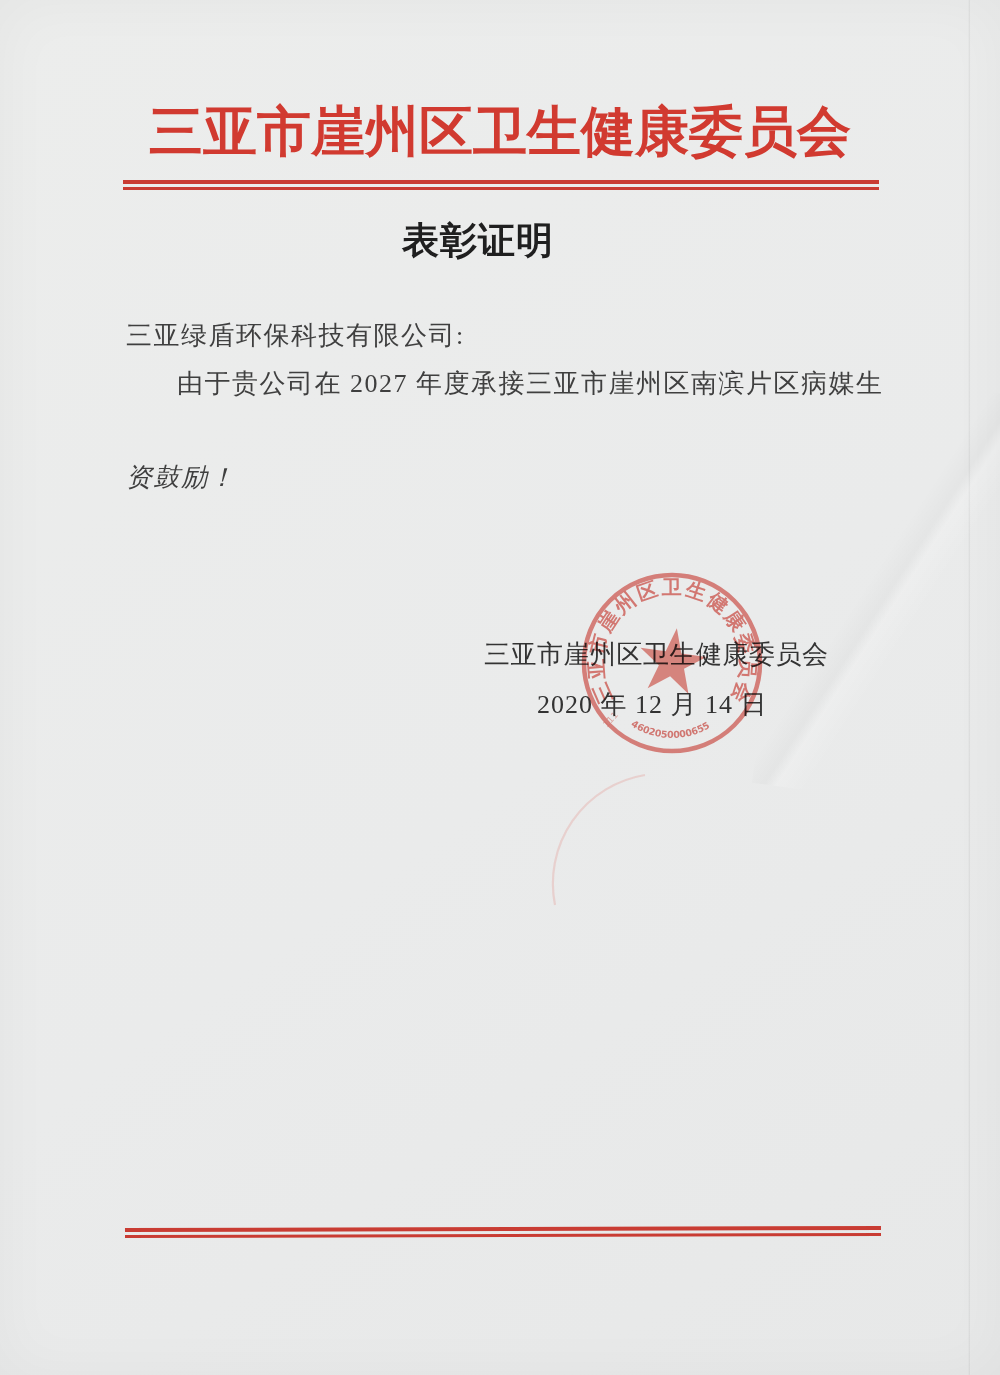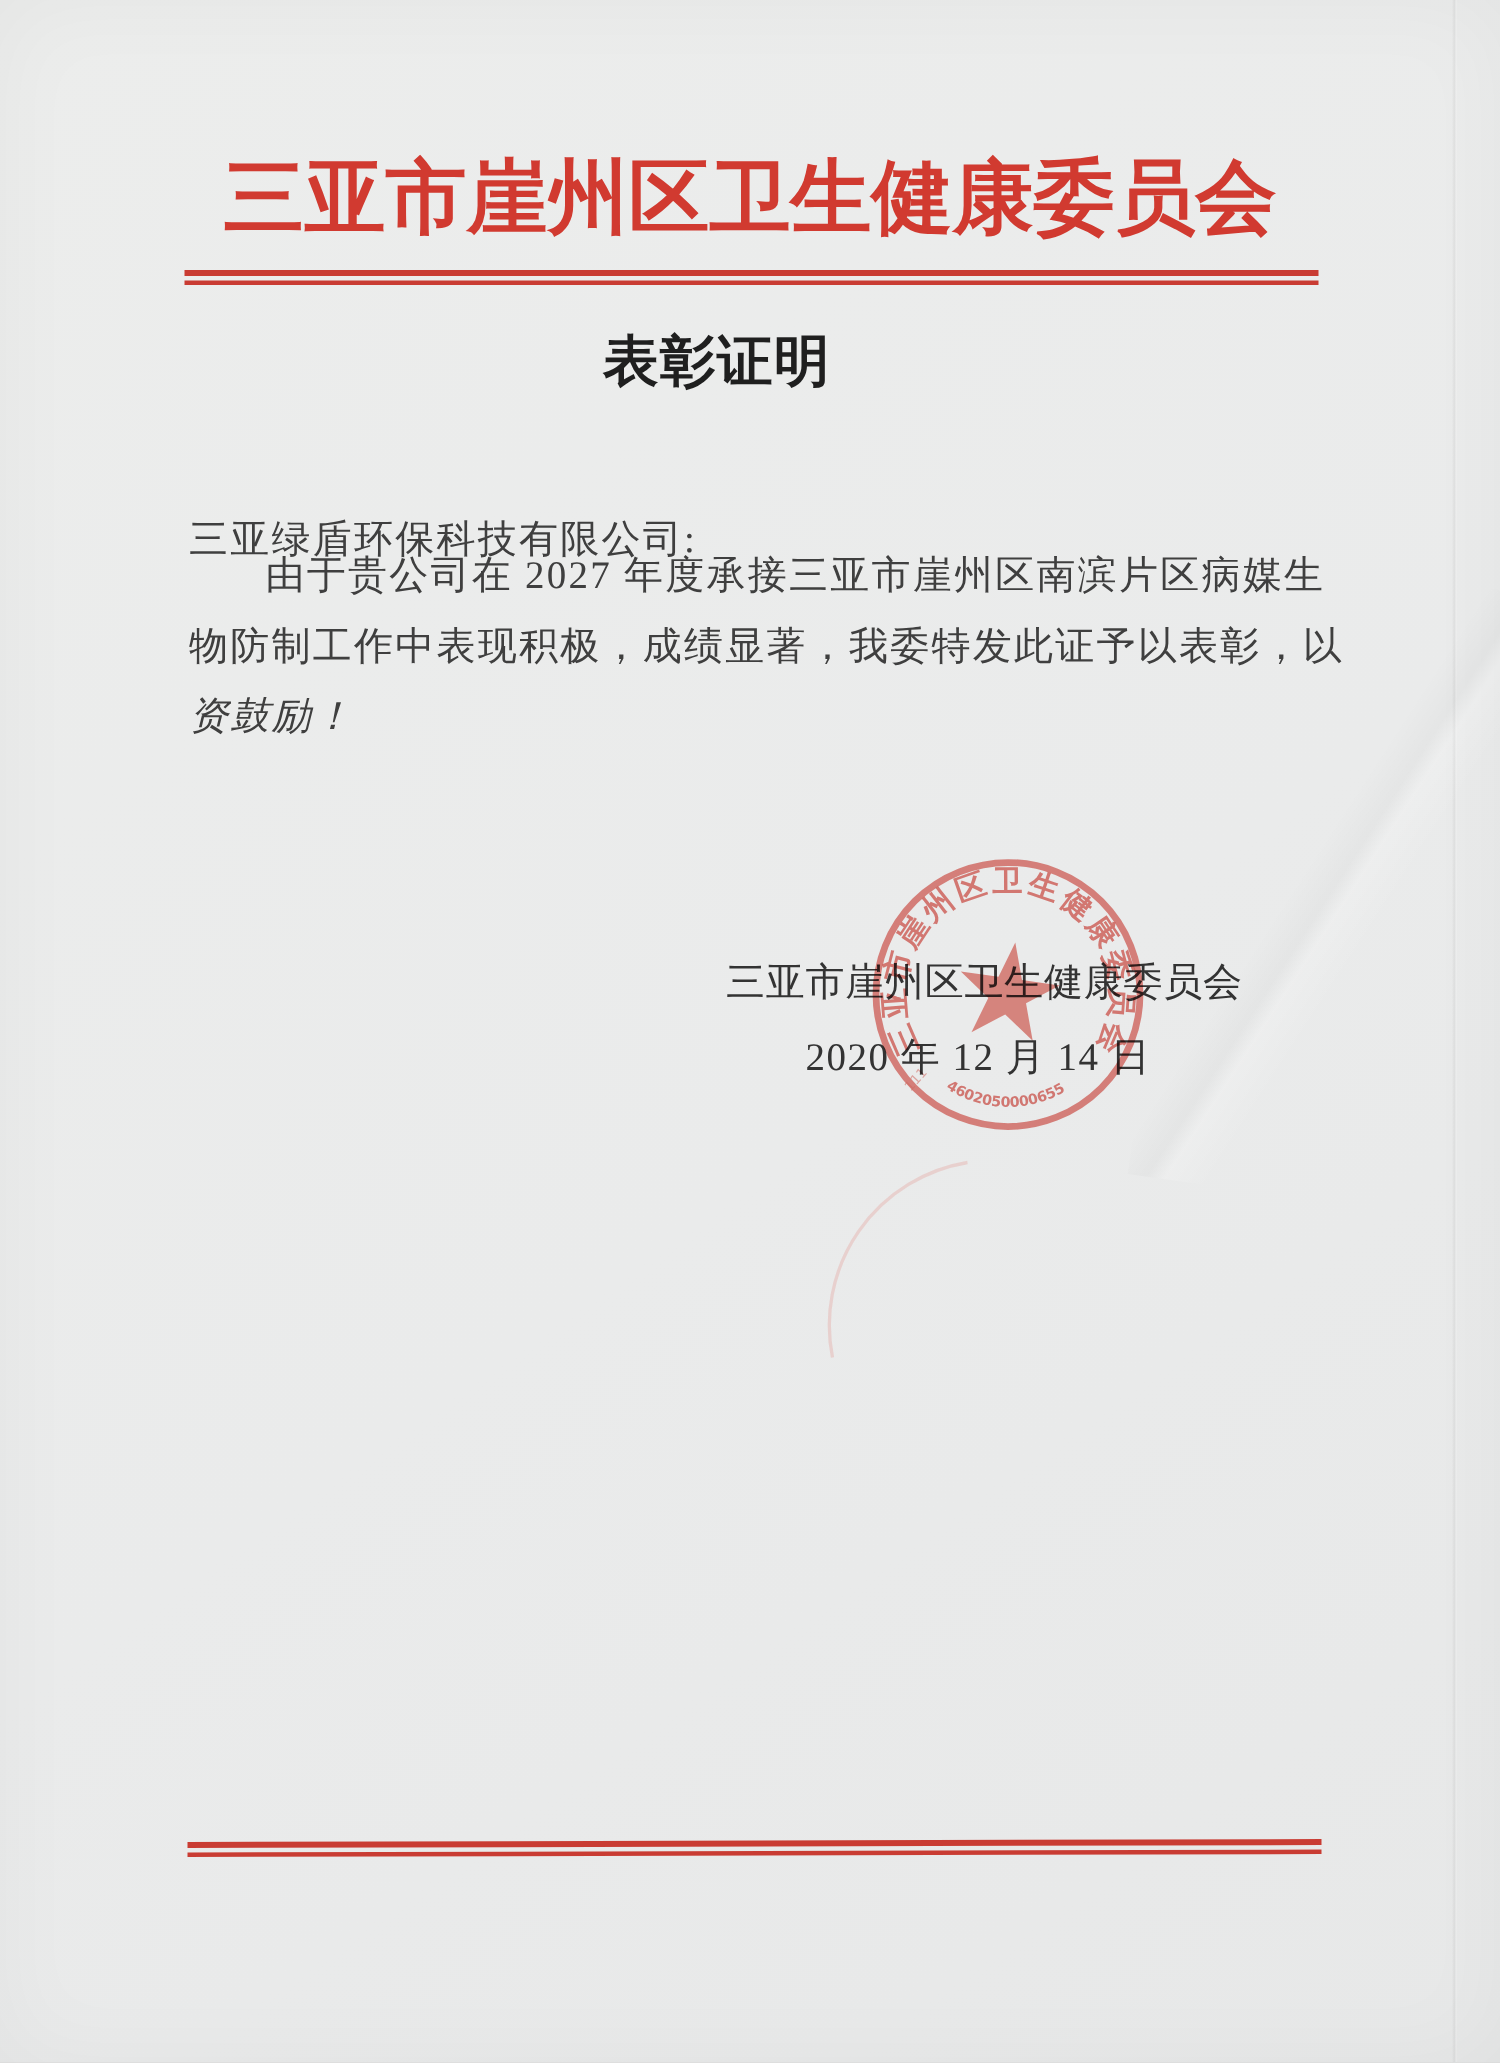"三亚绿盾环保科技有限公司:" .recipient { margin-top: 24px -> none }
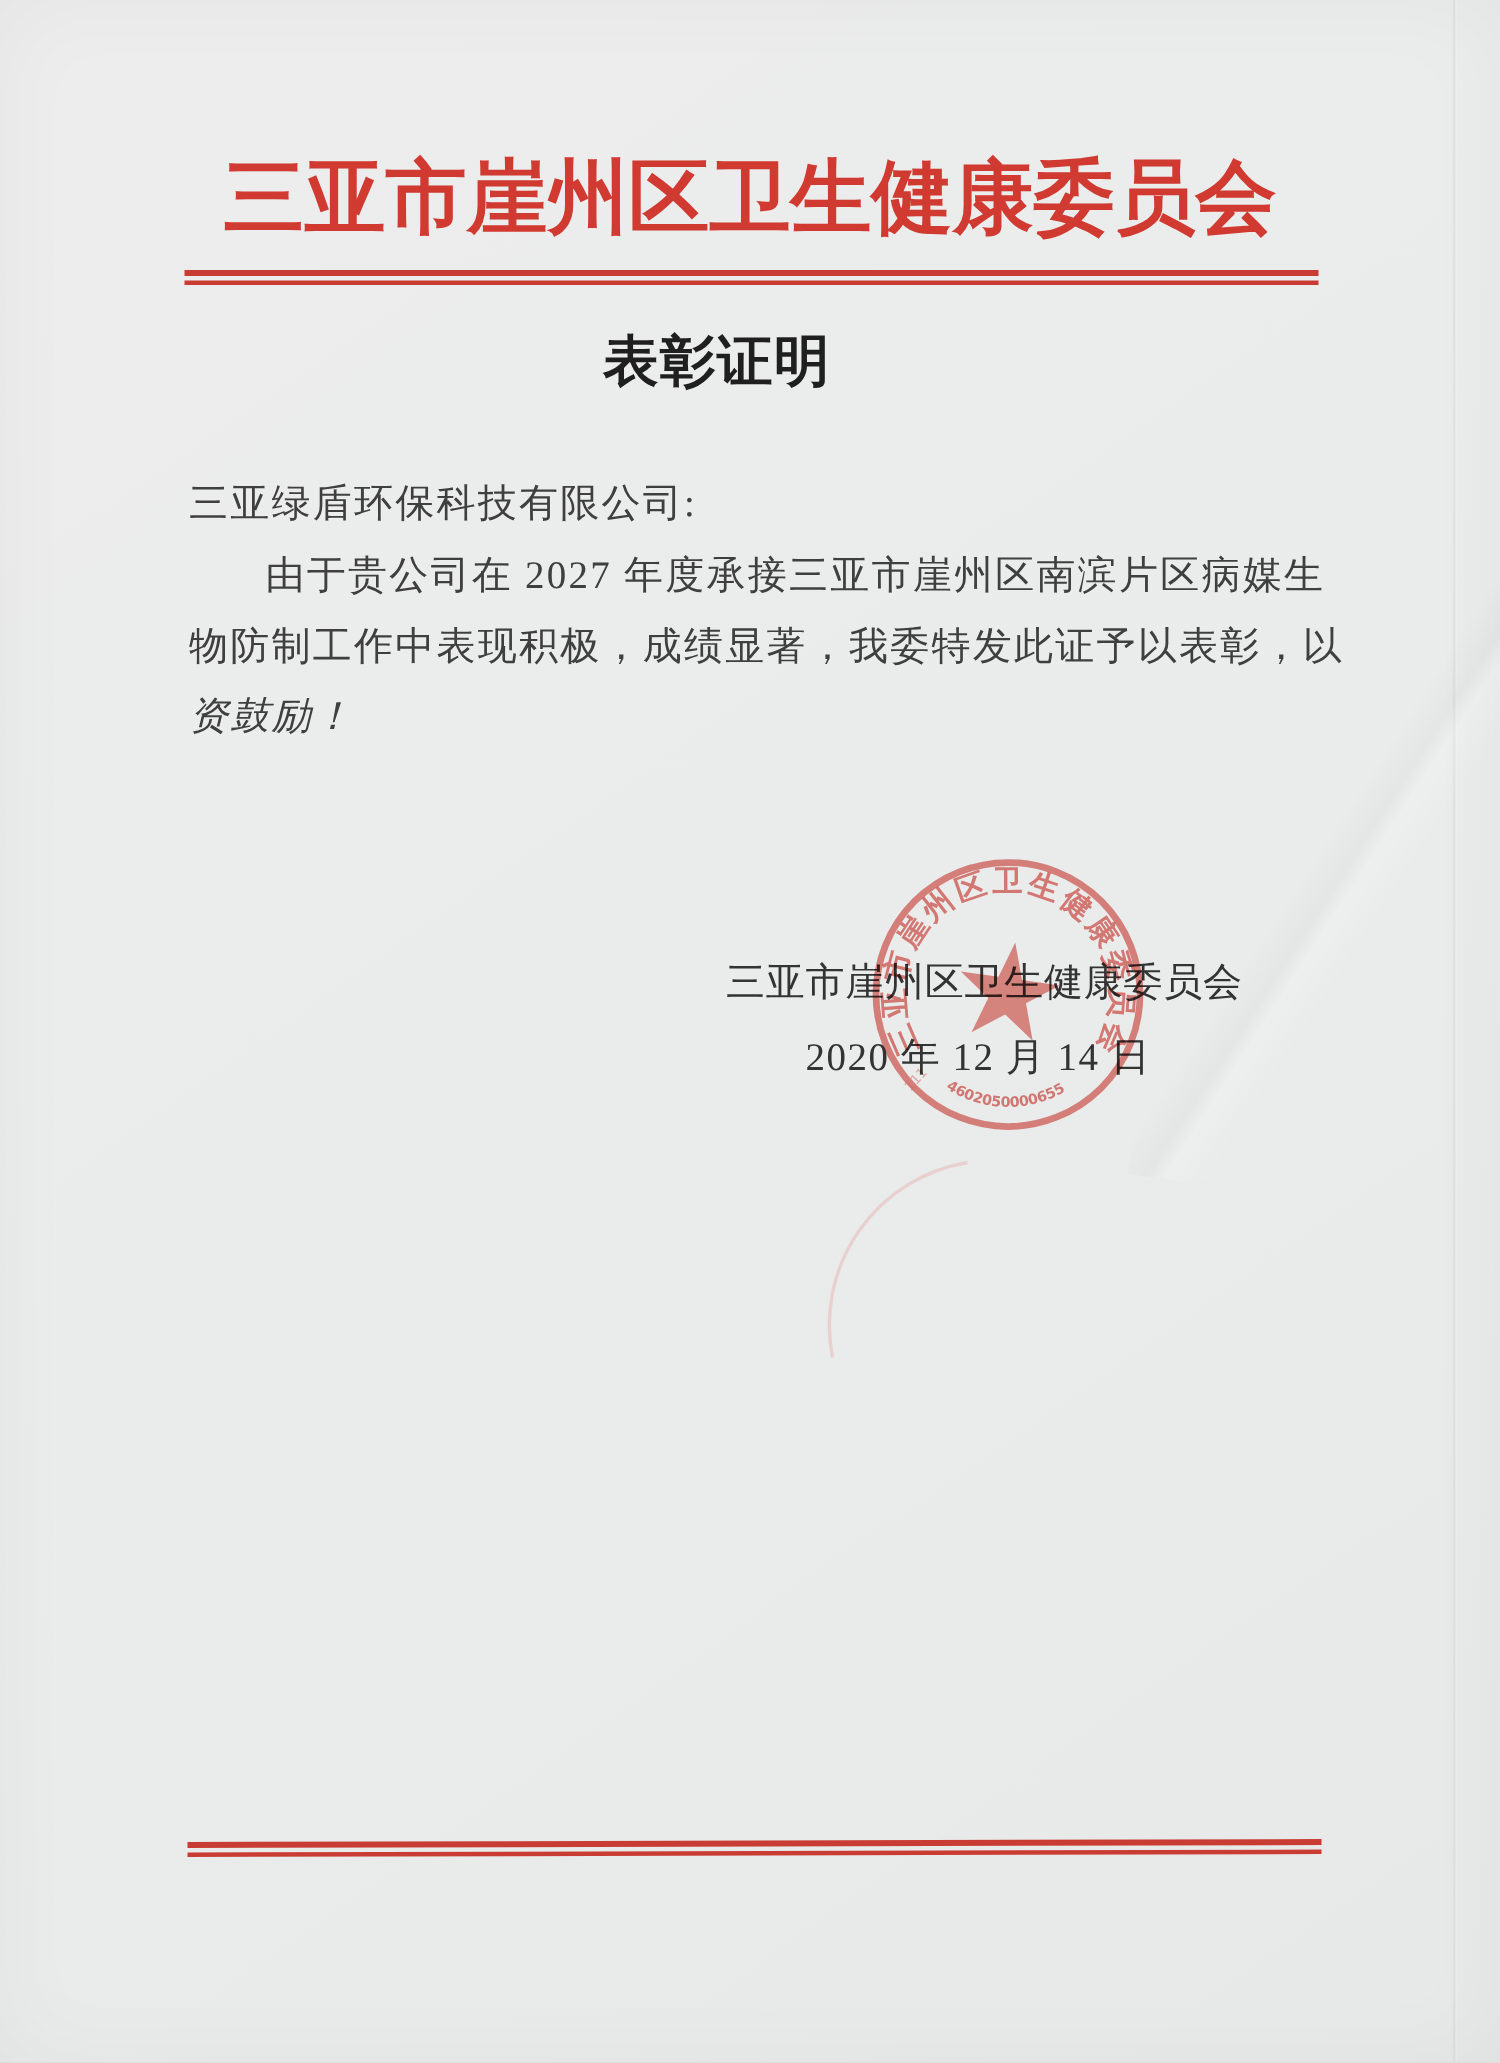"物防制工作中表现积极，成绩显著，我委特发此证予以表彰，以" p.body-line { html: <p>物防制工作中表现积极，成绩显著，我委特发此证予以表彰，以</p> -> none }
